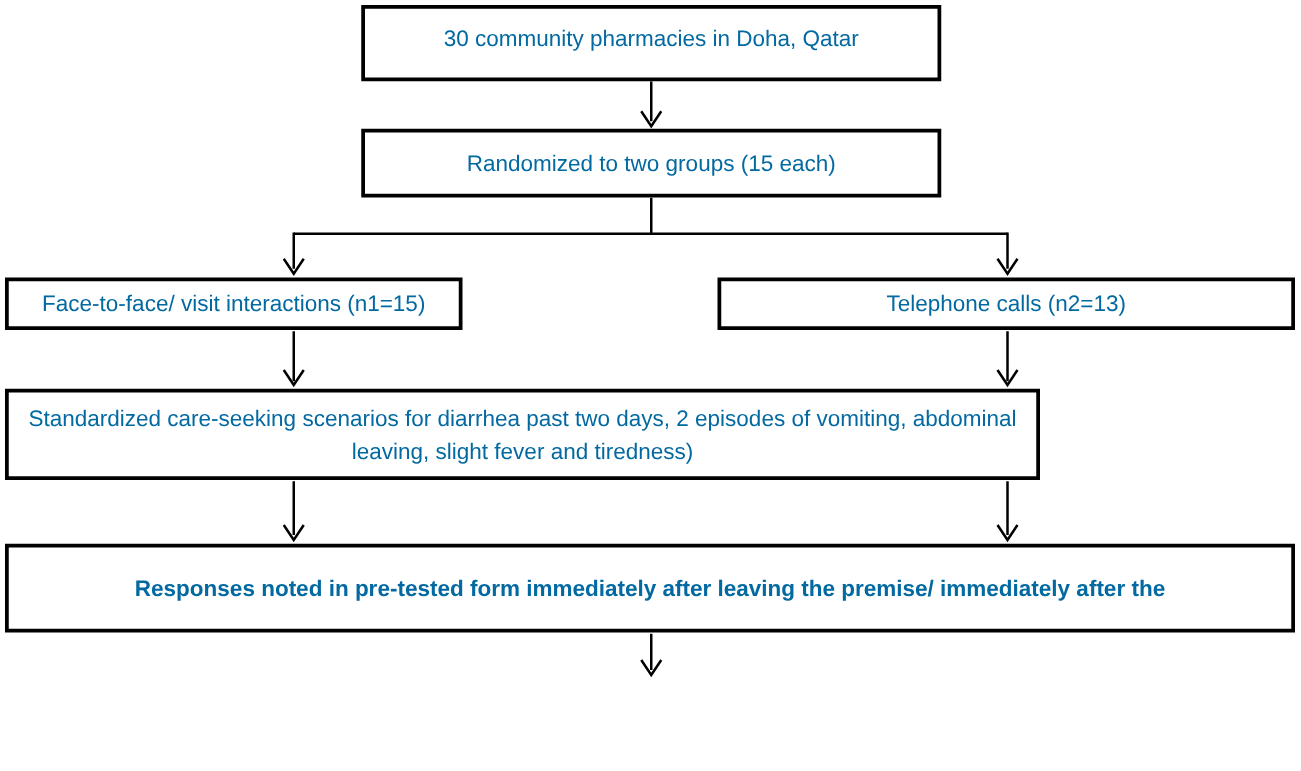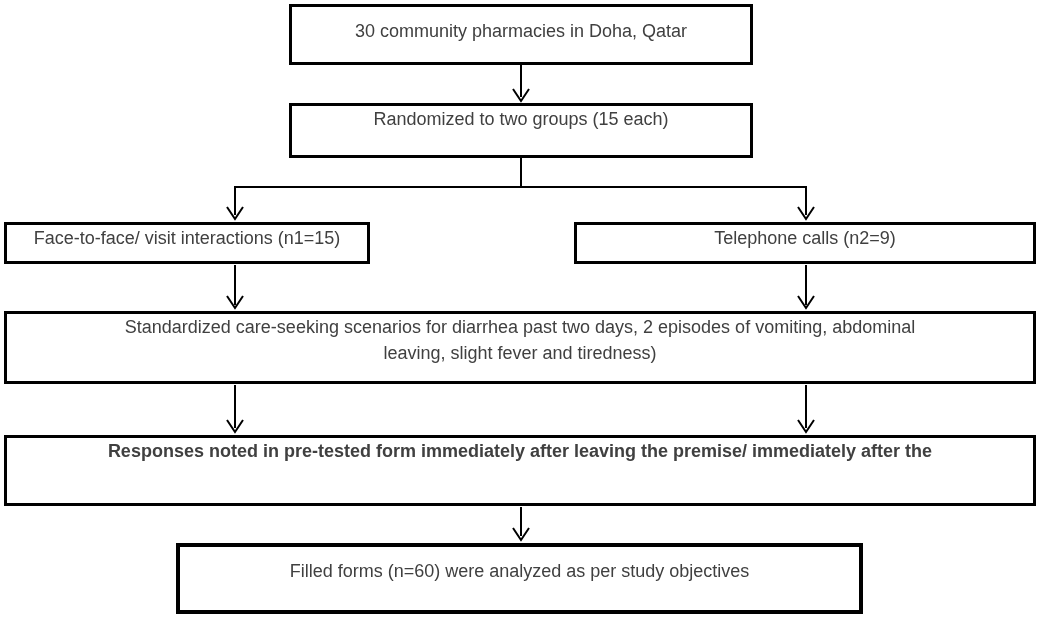"30 community pharmacies in Doha," .canvas { color: #404040 -> #0369a1 }
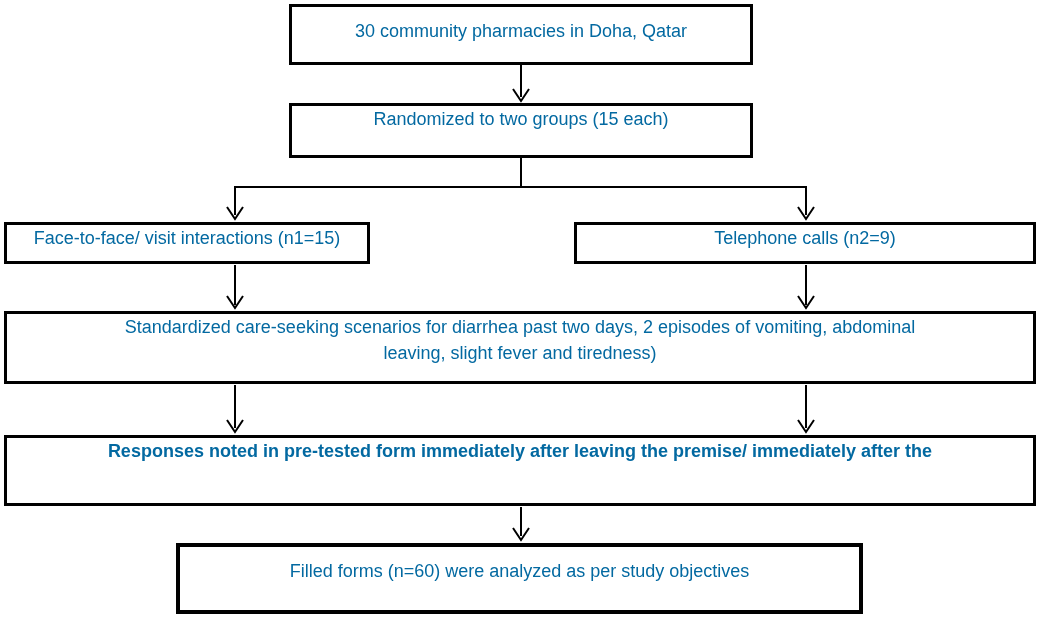"Randomized to two groups (15" .node { justify-content: flex-start -> center }
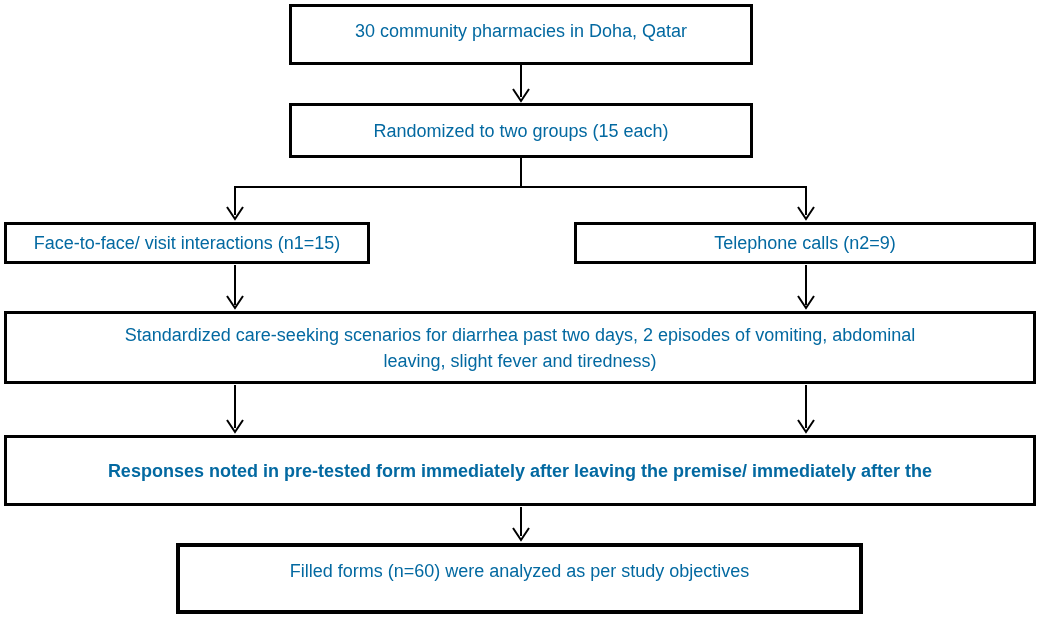"Telephone calls (n2=9)" span { text: 9 -> 13 }
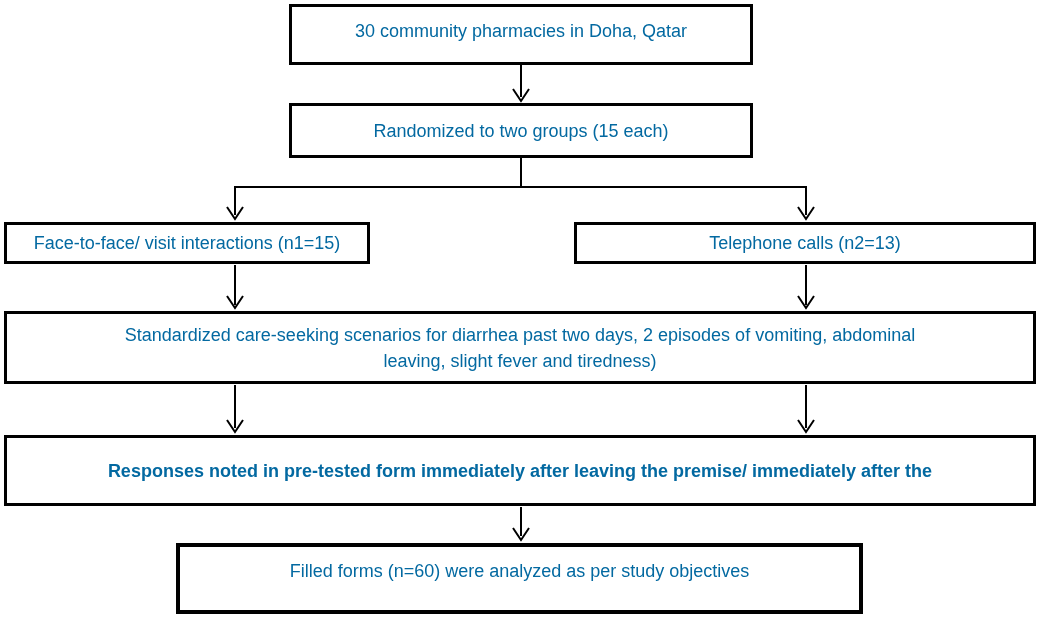"Standardized care-seeking scenarios for" #node-scenarios { width: 1032px -> 828px }
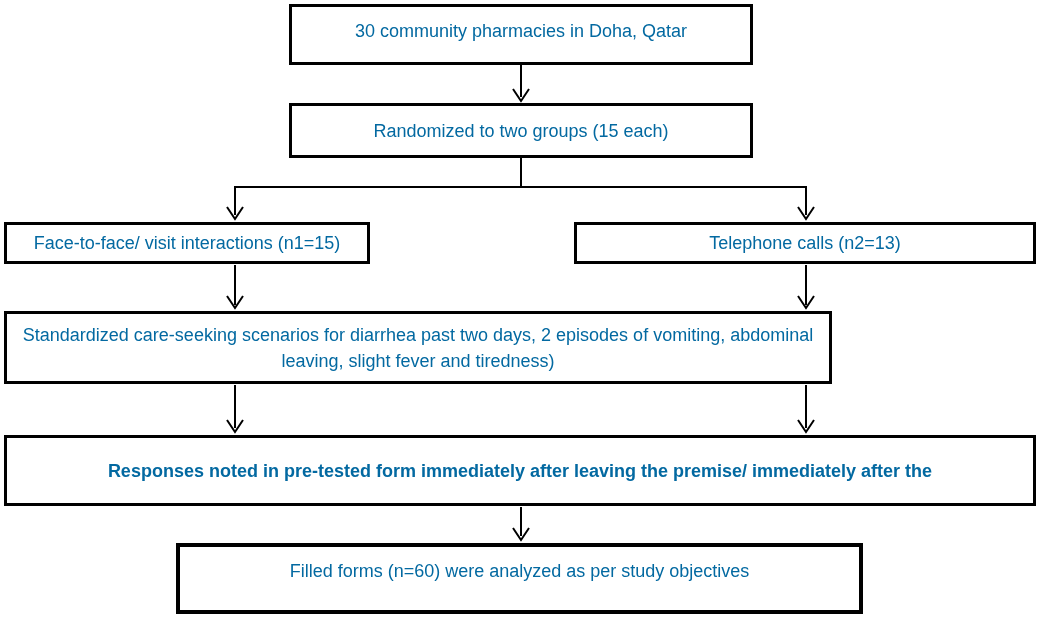"Filled forms (n=60) were analyzed" div.node { html: <div> <span>Filled forms (n=60) were analyzed as per study objectives</span> </div> -> none }
